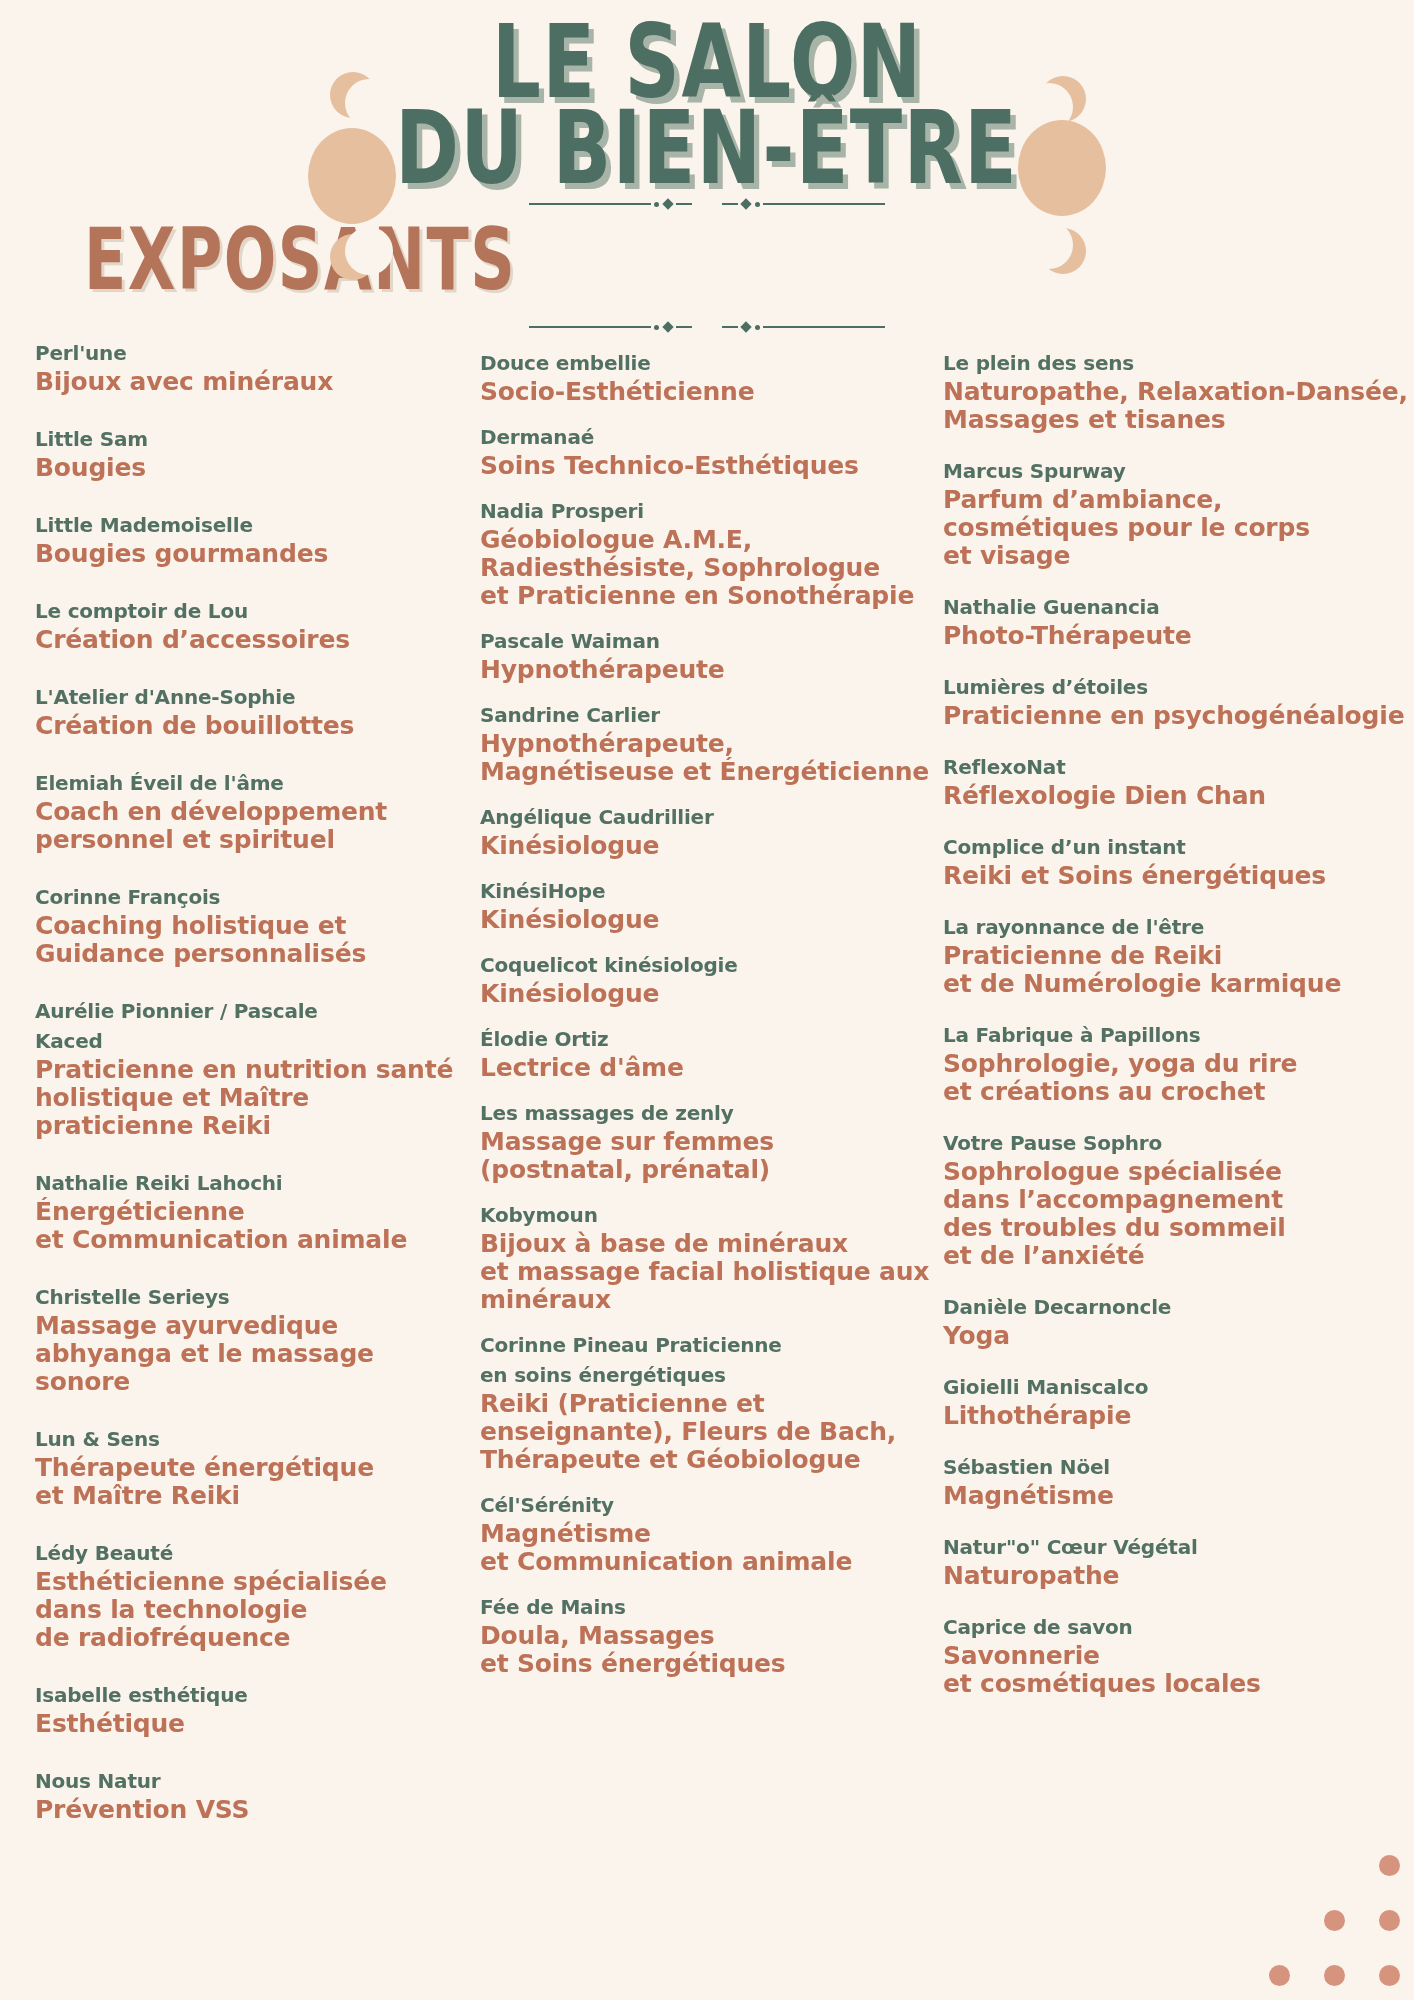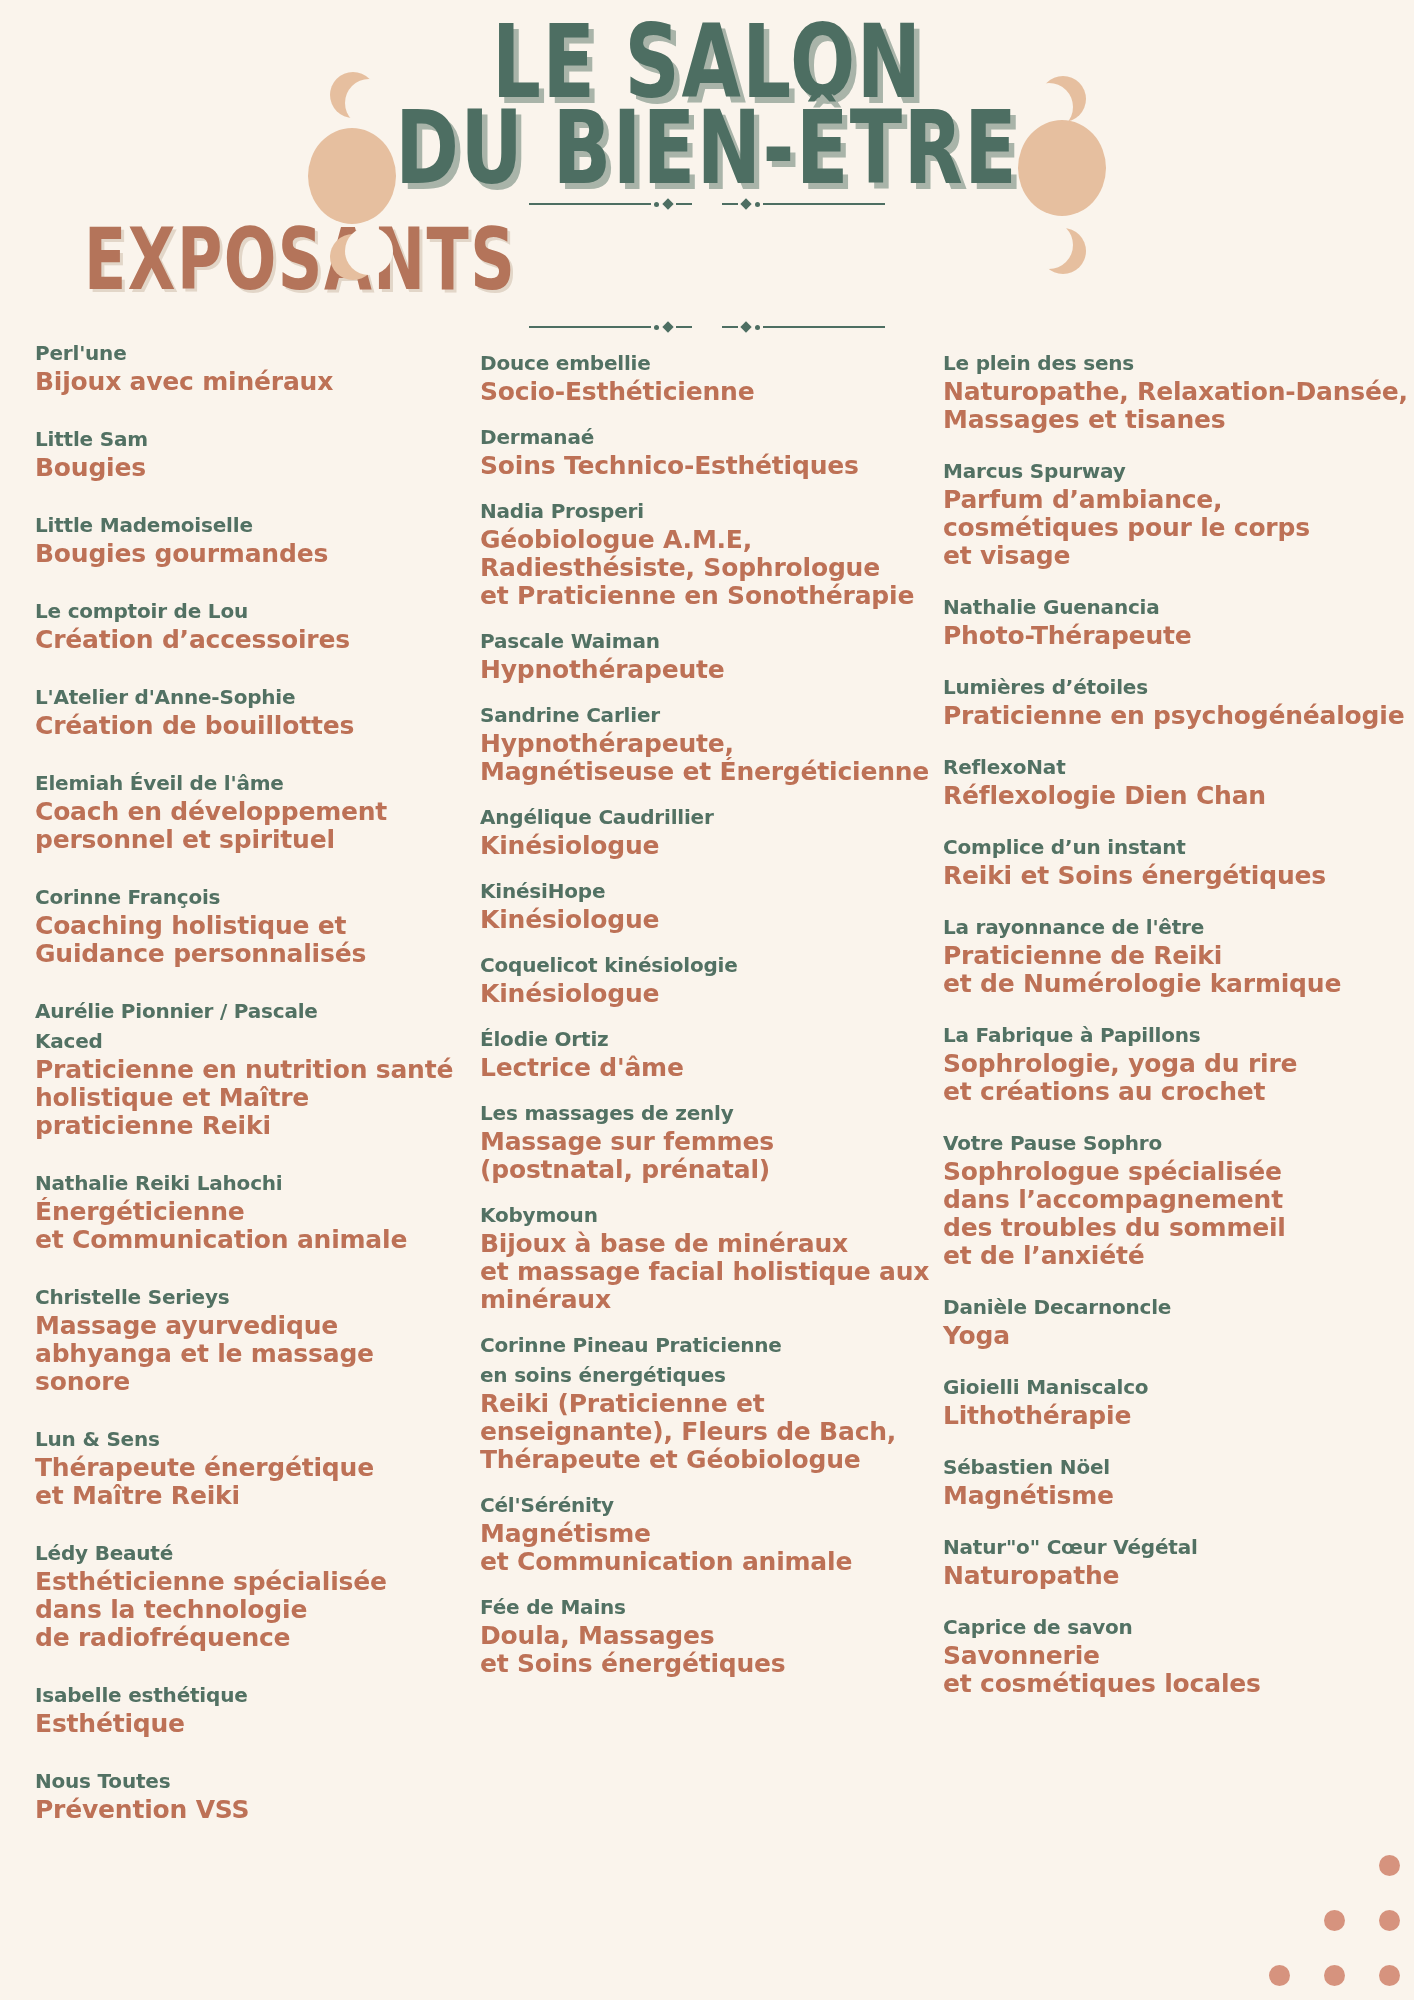"Nous Toutes" div.name-line { text: Toutes -> Natur }
